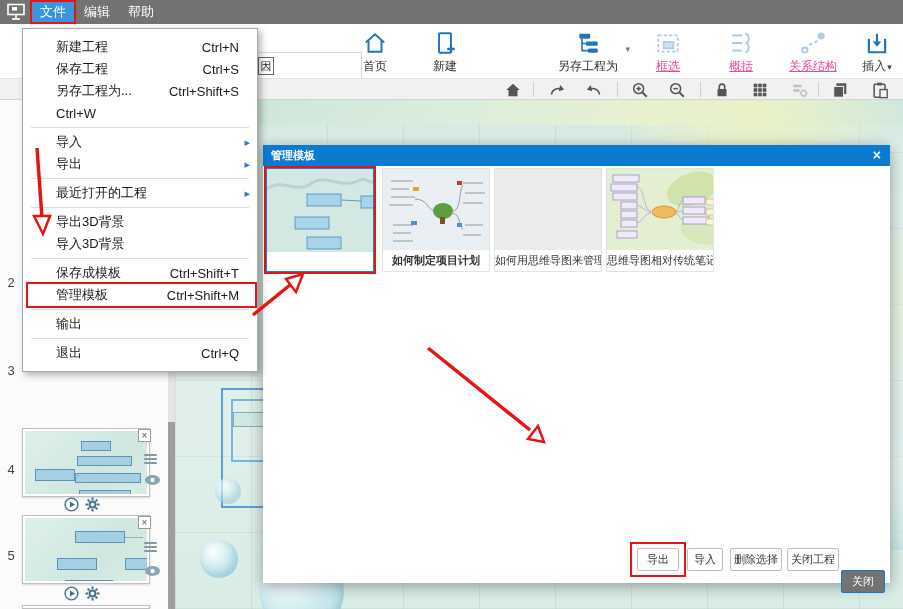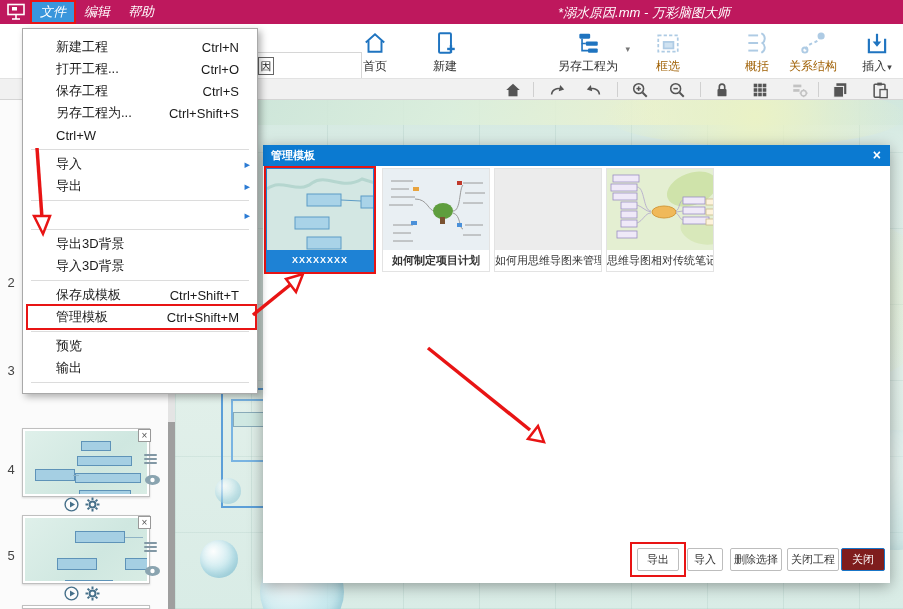"文件" .titlebar { background: #be185d -> #737373; font-style: italic -> none }
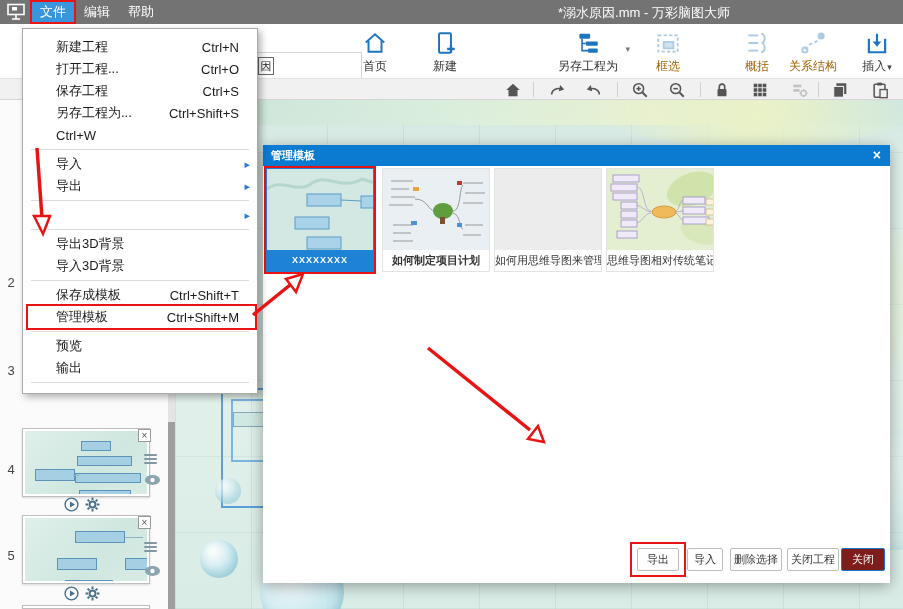"*溺水原因.mm - 万彩脑图大师" div.tb-title { html: <div>*溺水原因.mm - 万彩脑图大师</div> -> none }
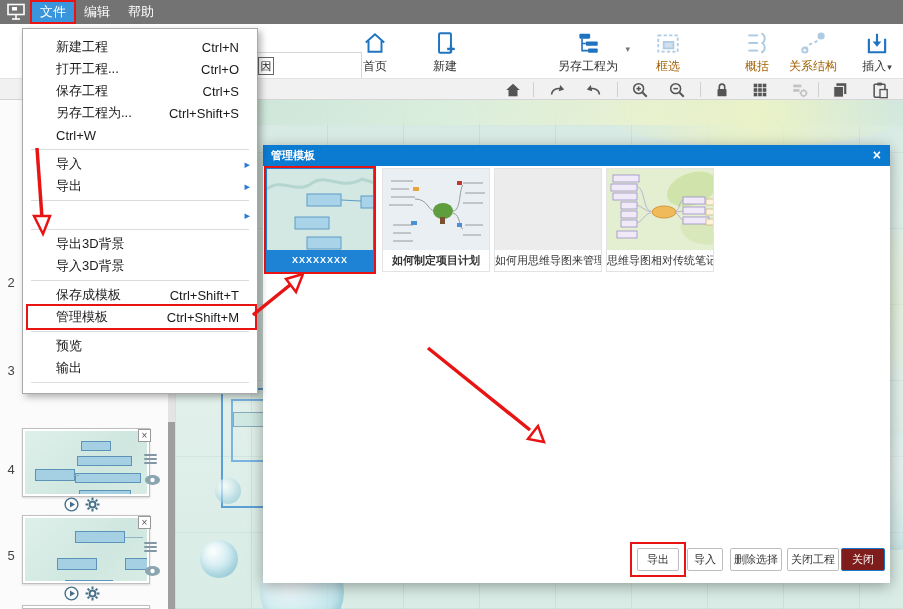"打开工程..." div.menu-row { html: <div> <span>打开工程...</span> <span>Ctrl+O</span> </div> -> none }
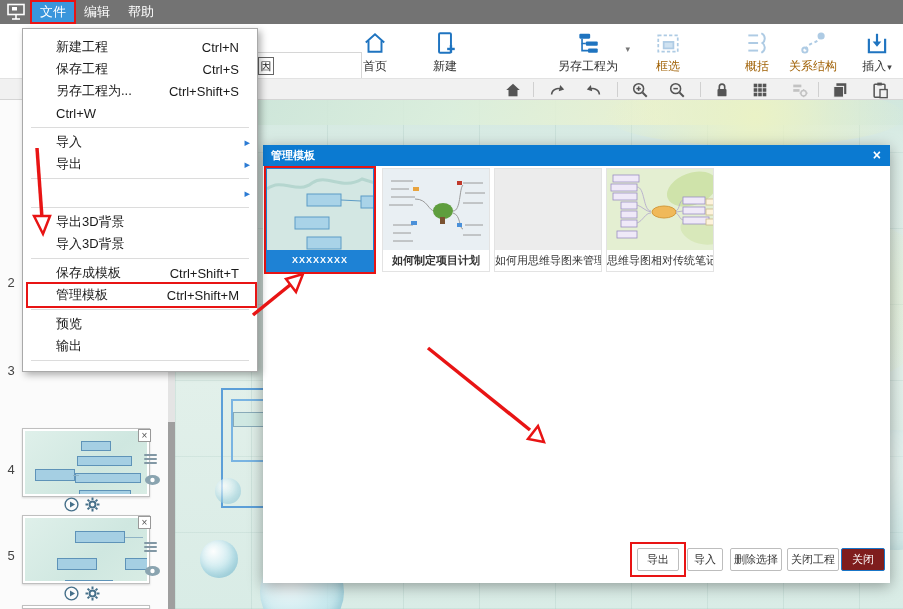"框选" .tool-item.disabled .tlabel { color: #a16207 -> #ec4899; text-decoration: none -> underline }
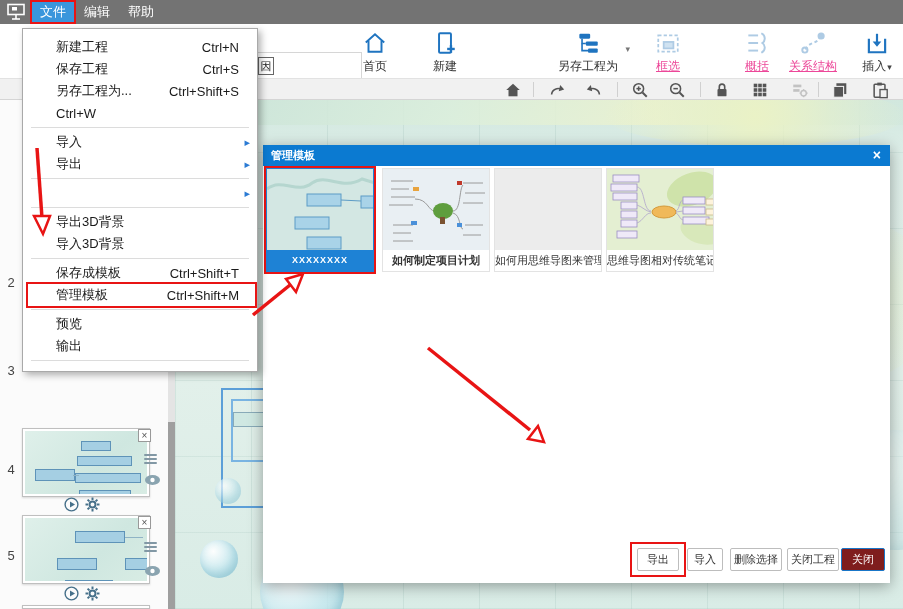"概括" div.tool-item { left: 721px -> 705px }
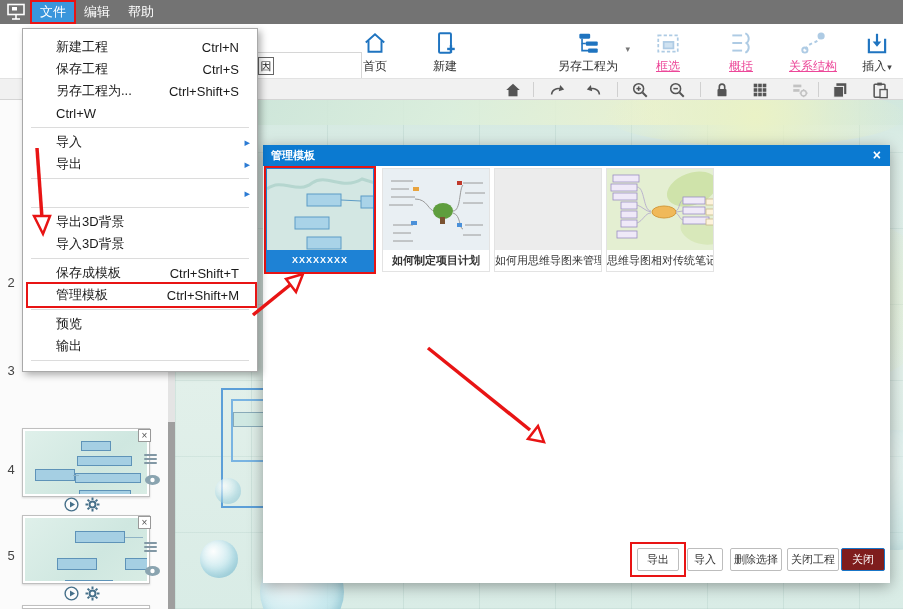"最近打开的工程" span.mlabel { html: none -> <span>最近打开的工程</span> }
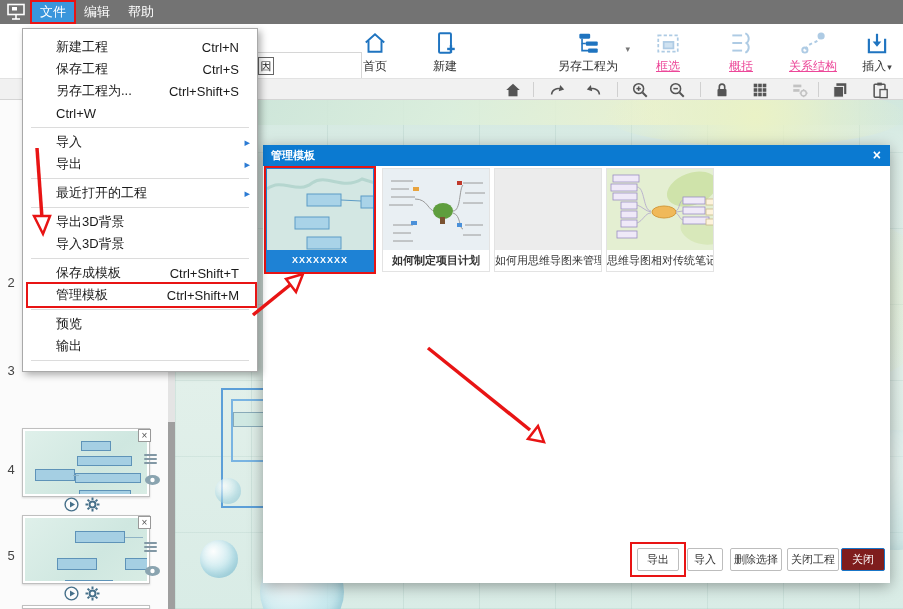"XXXXXXXX" div.card-label { html: <div>XXXXXXXX</div> -> none }
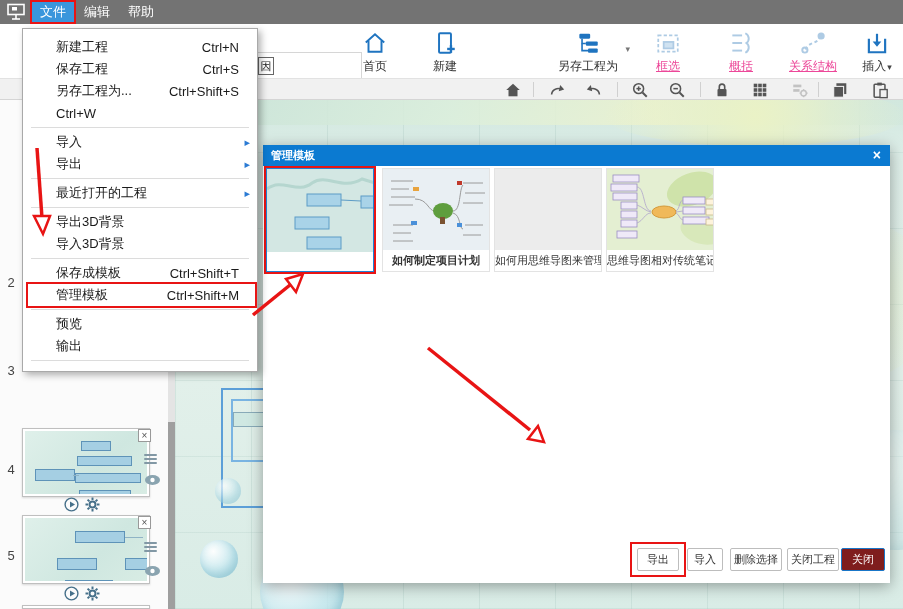"预览" div.menu-row { html: <div> <span>预览</span> </div> -> none }
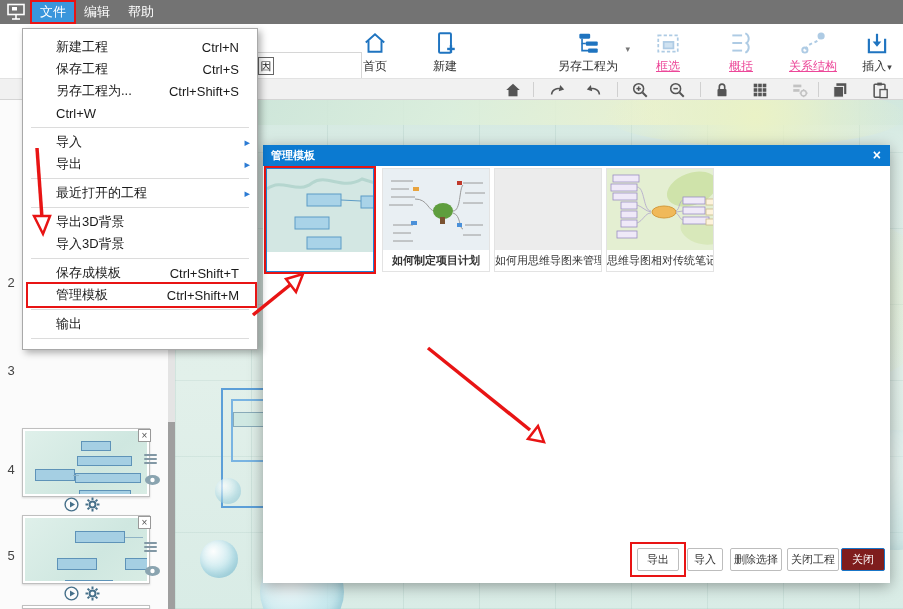"退出" div.menu-row { html: none -> <div> <span>退出</span> <span>Ctrl+Q</span> </div> }
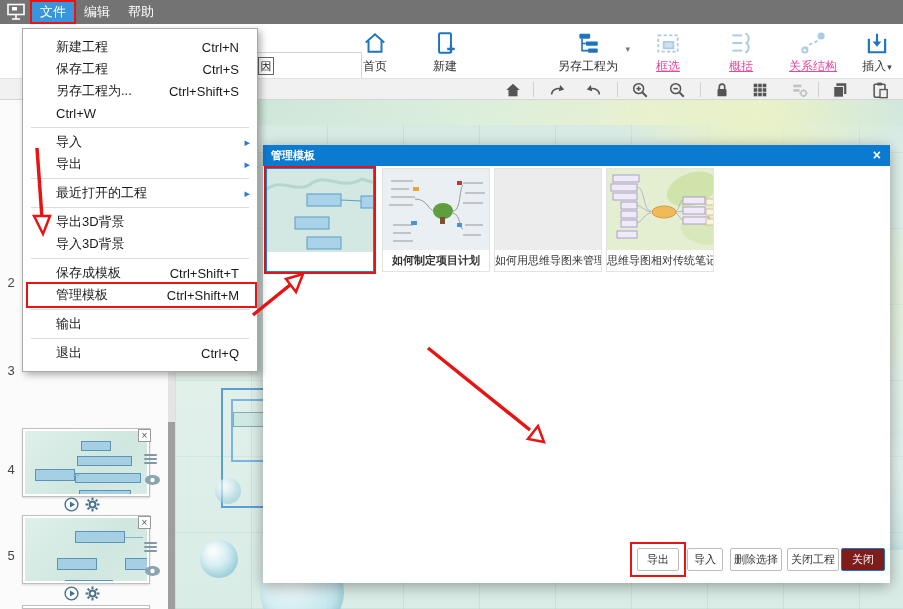"关闭" .dlg-btn.primary { background: #7f1d1d -> #737373; margin-top: none -> 22px }
